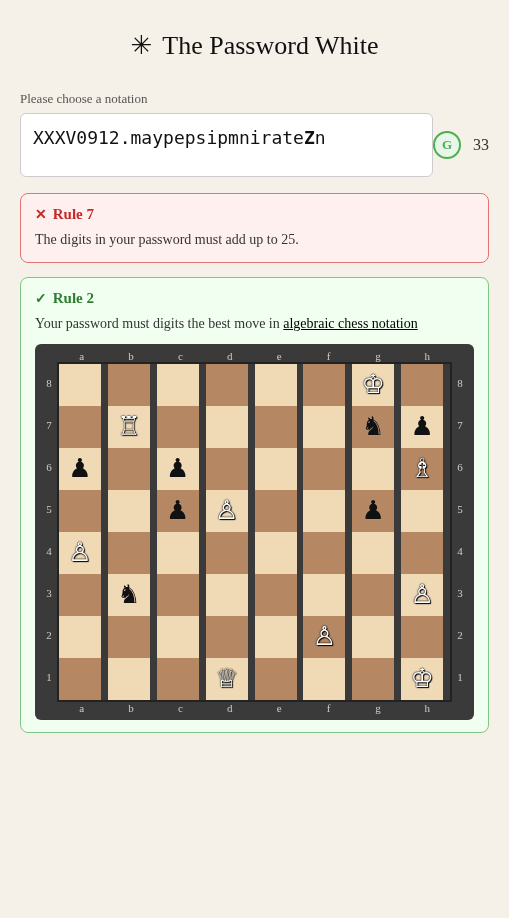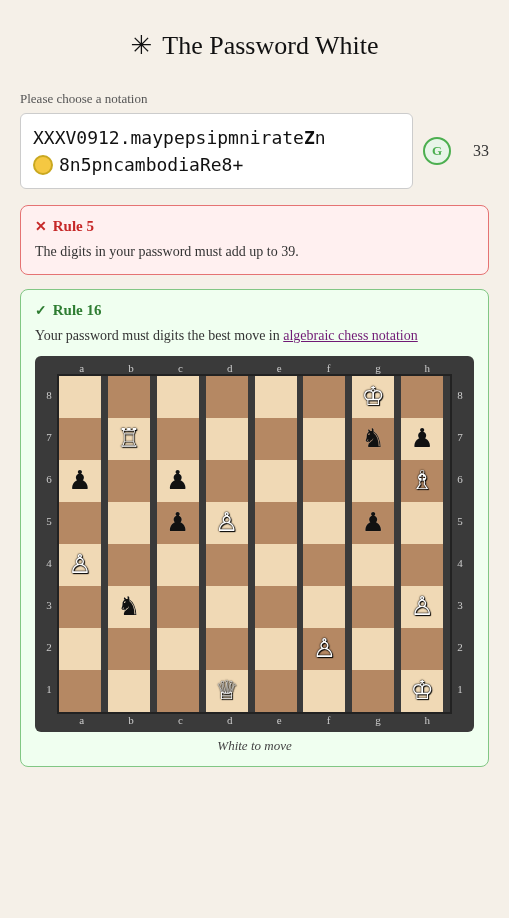"XXXV0912.maypepsipmnirateZn" .password-row { gap: 10px -> none }
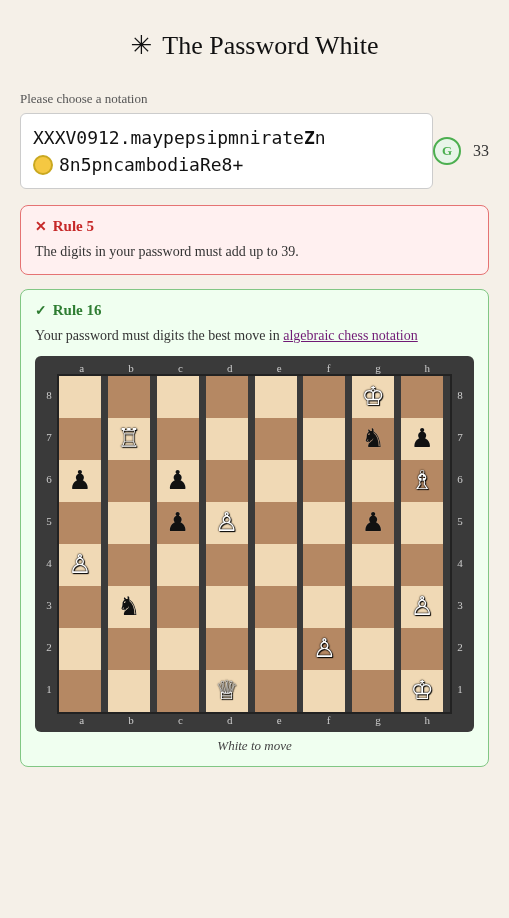"8n5pncambodiaRe8+" span.line2 { html: <span> <span></span> <span>8n5pncambodiaRe8+</span> </span> -> none }
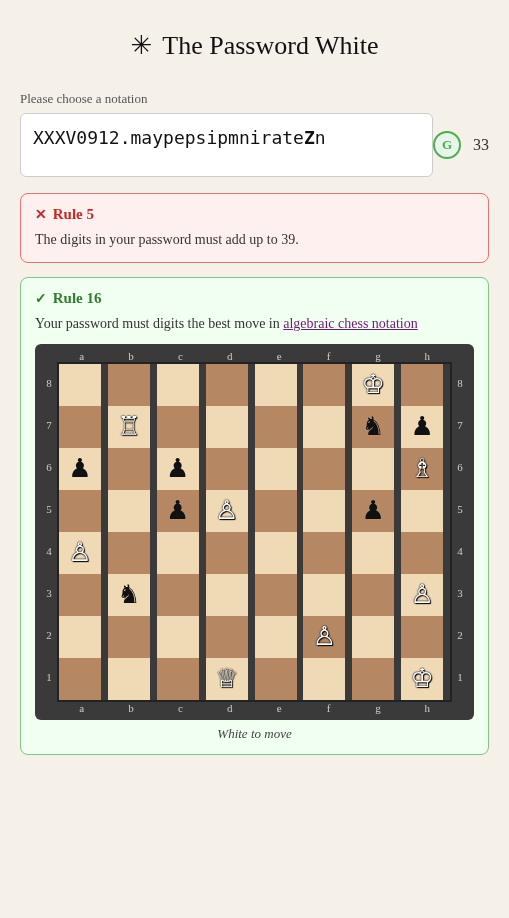"Rule 5" span { text: 5 -> 7 }
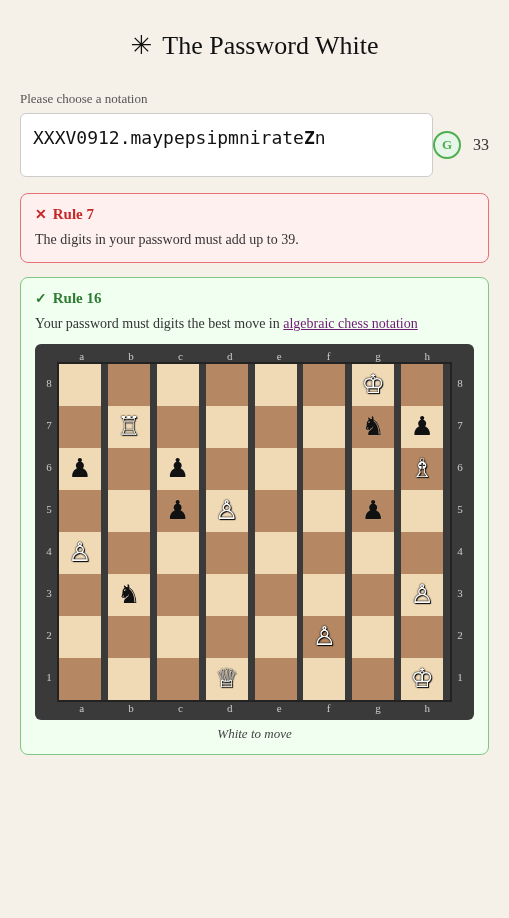"The digits in your password" p.rule-text { text: 39 -> 25 }
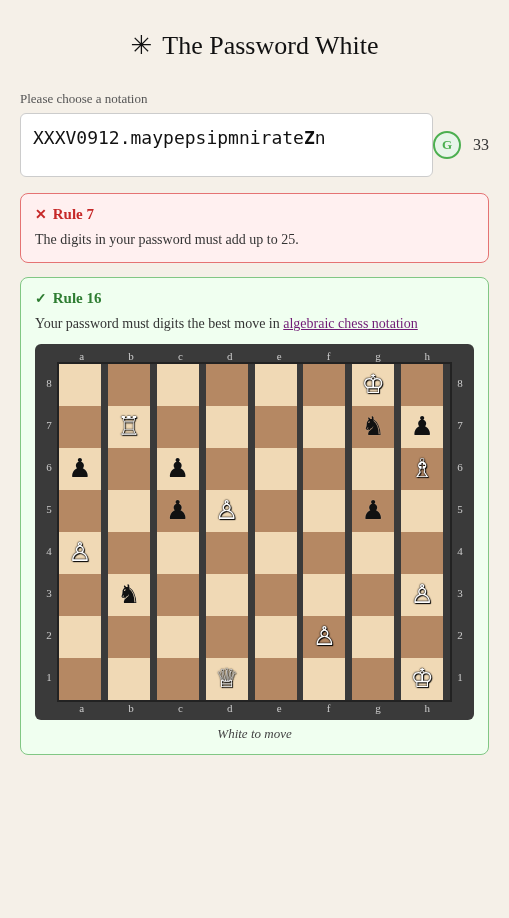"Rule 16" span { text: 16 -> 2 }
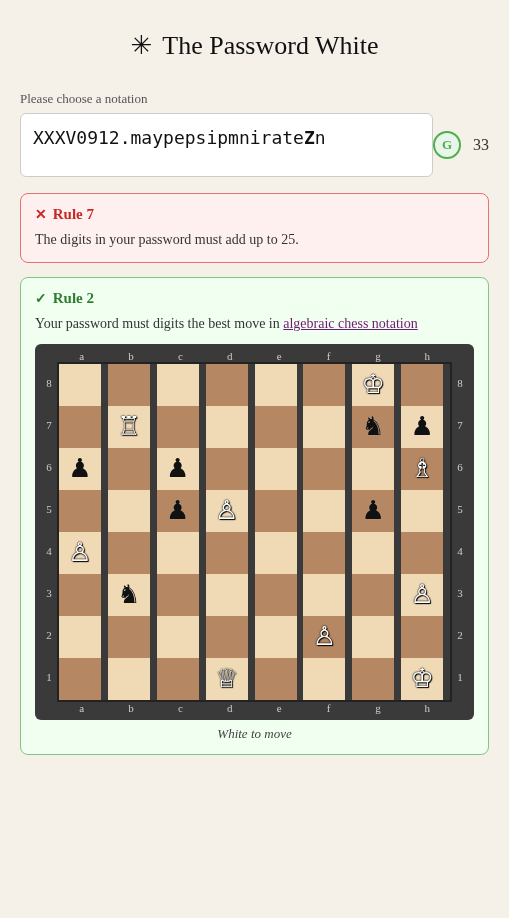"algebraic chess notation" .rule-text a, .rule-link { color: #701a75 -> #000000 }
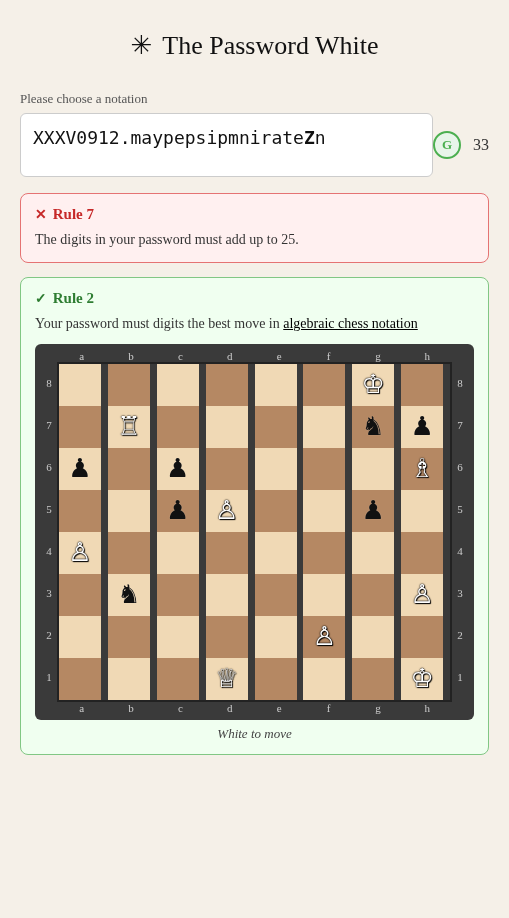"White to move" p.board-caption { html: <p>White to move</p> -> none }
